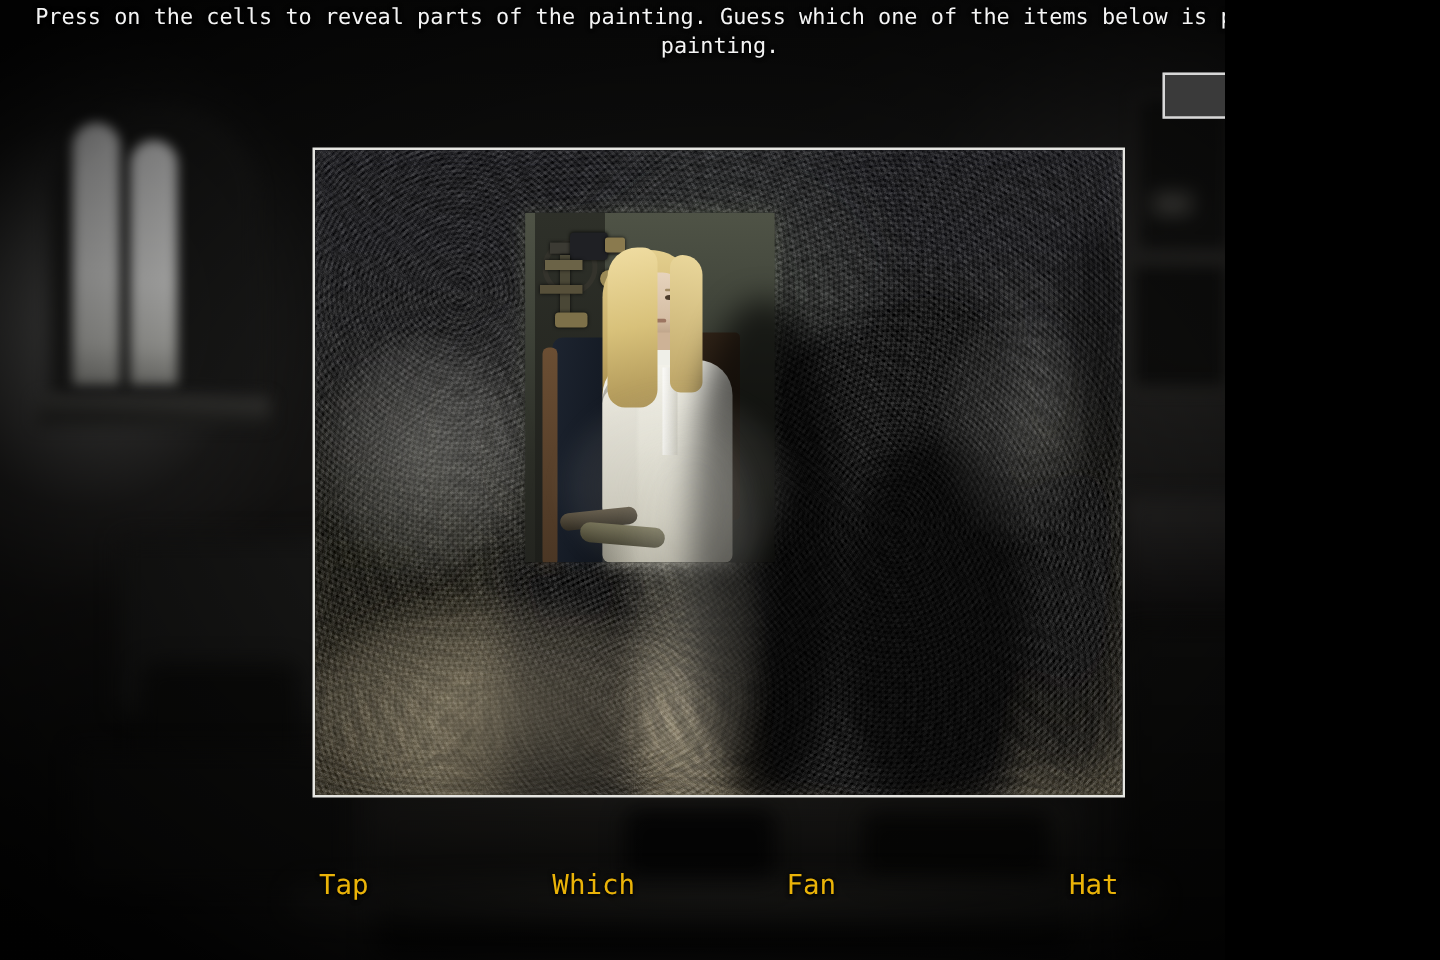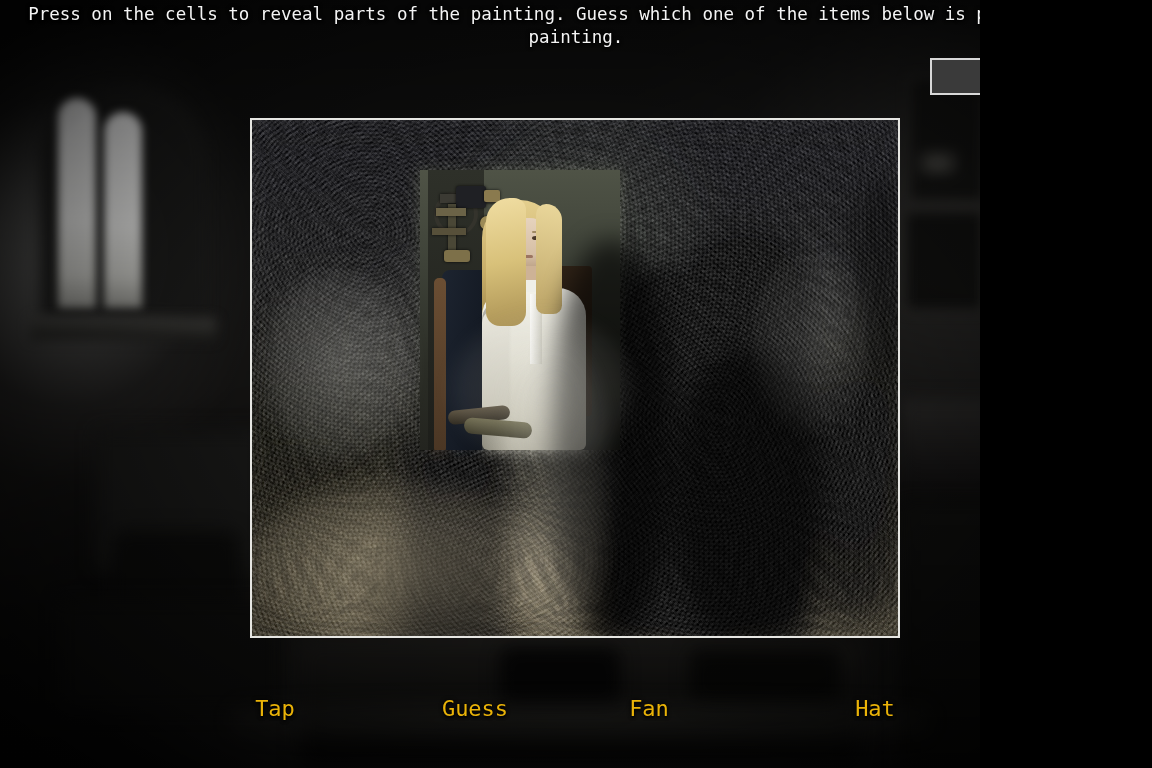"Guess" div.option { text: Guess -> Which }
